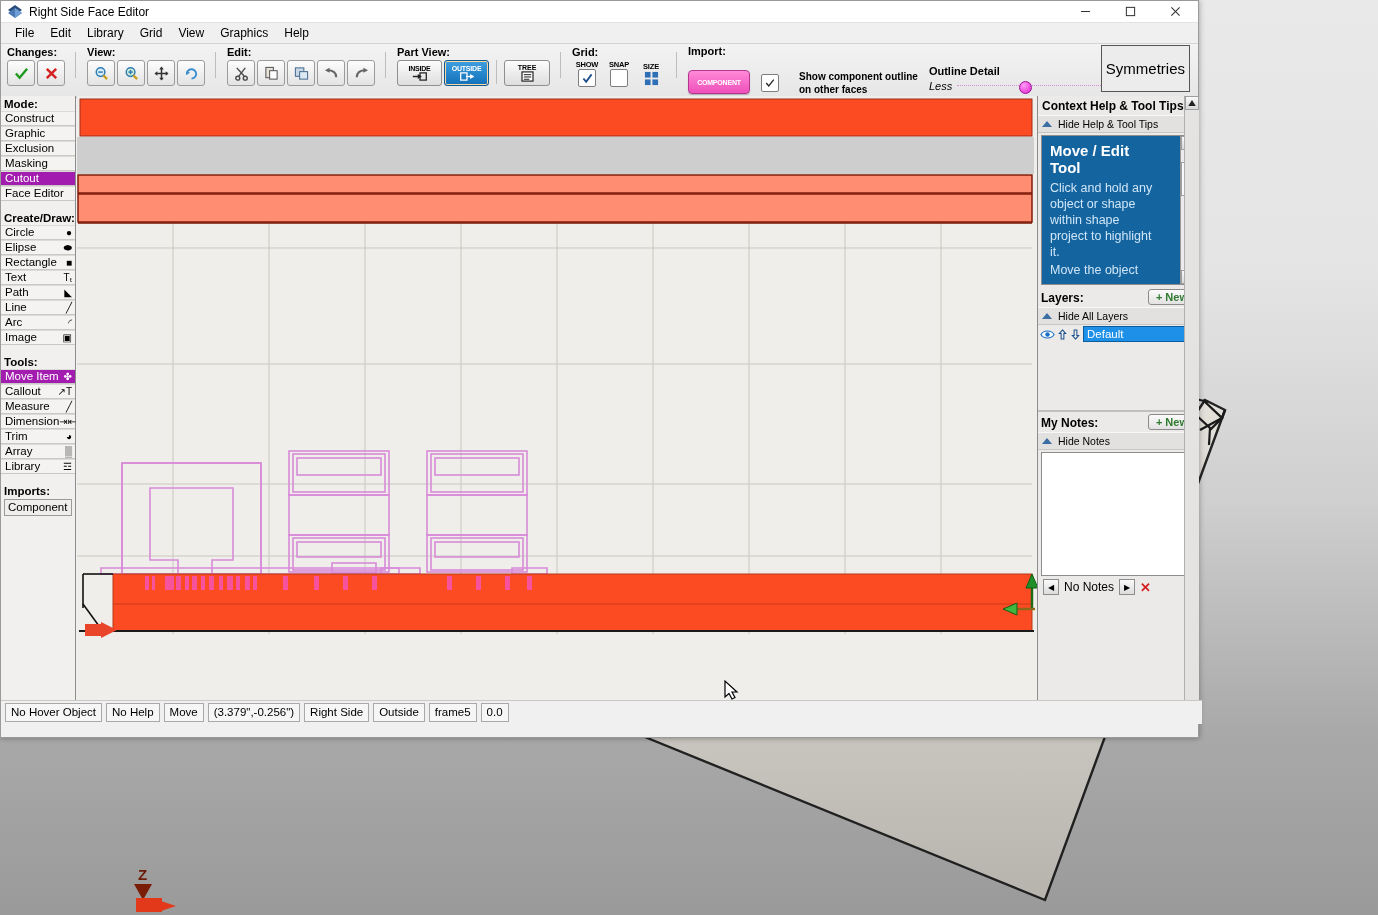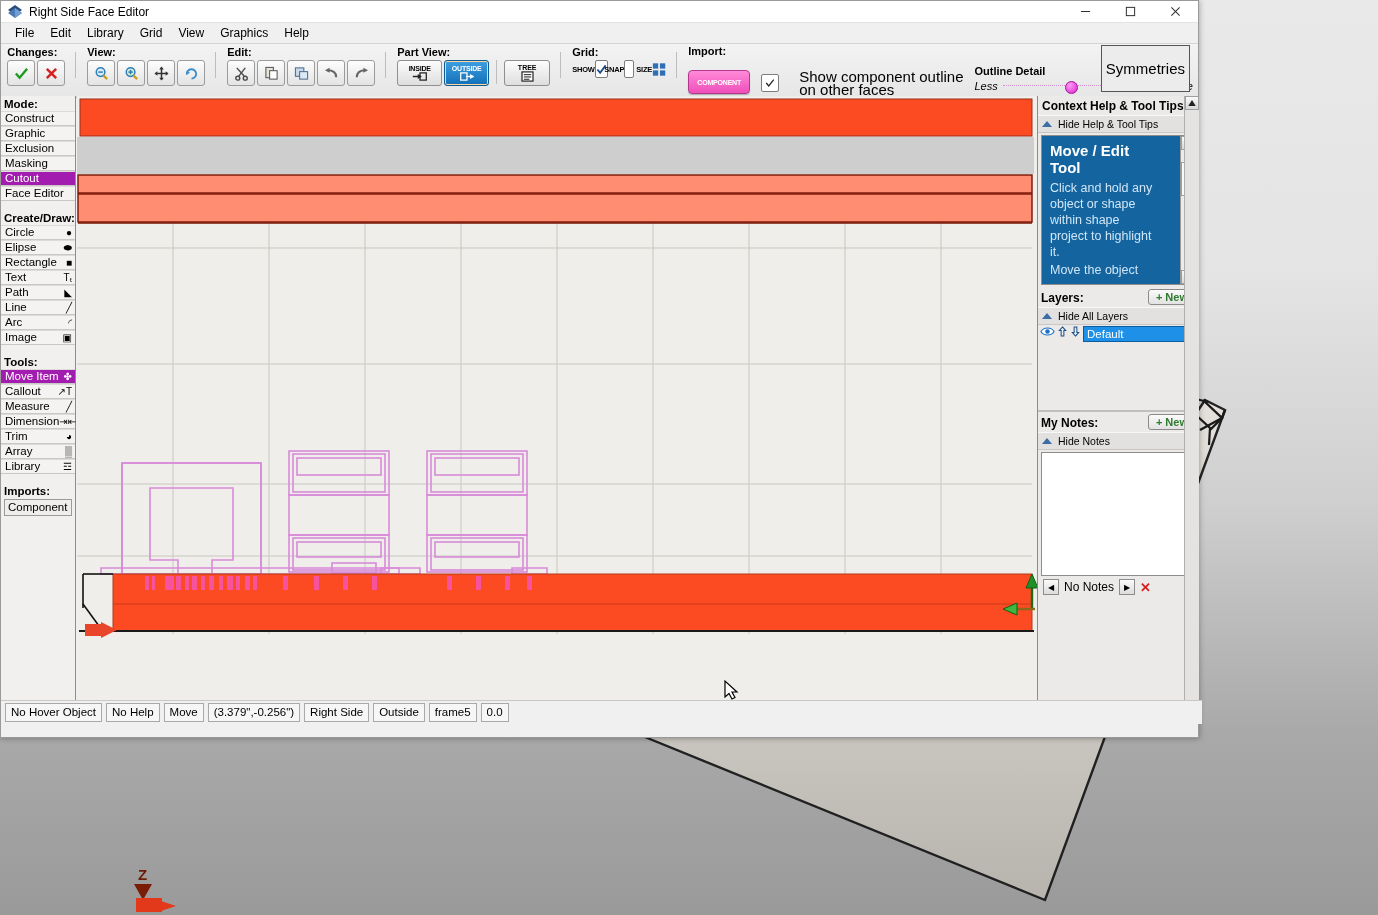"Changes:" #toolbar { justify-content: center -> none }
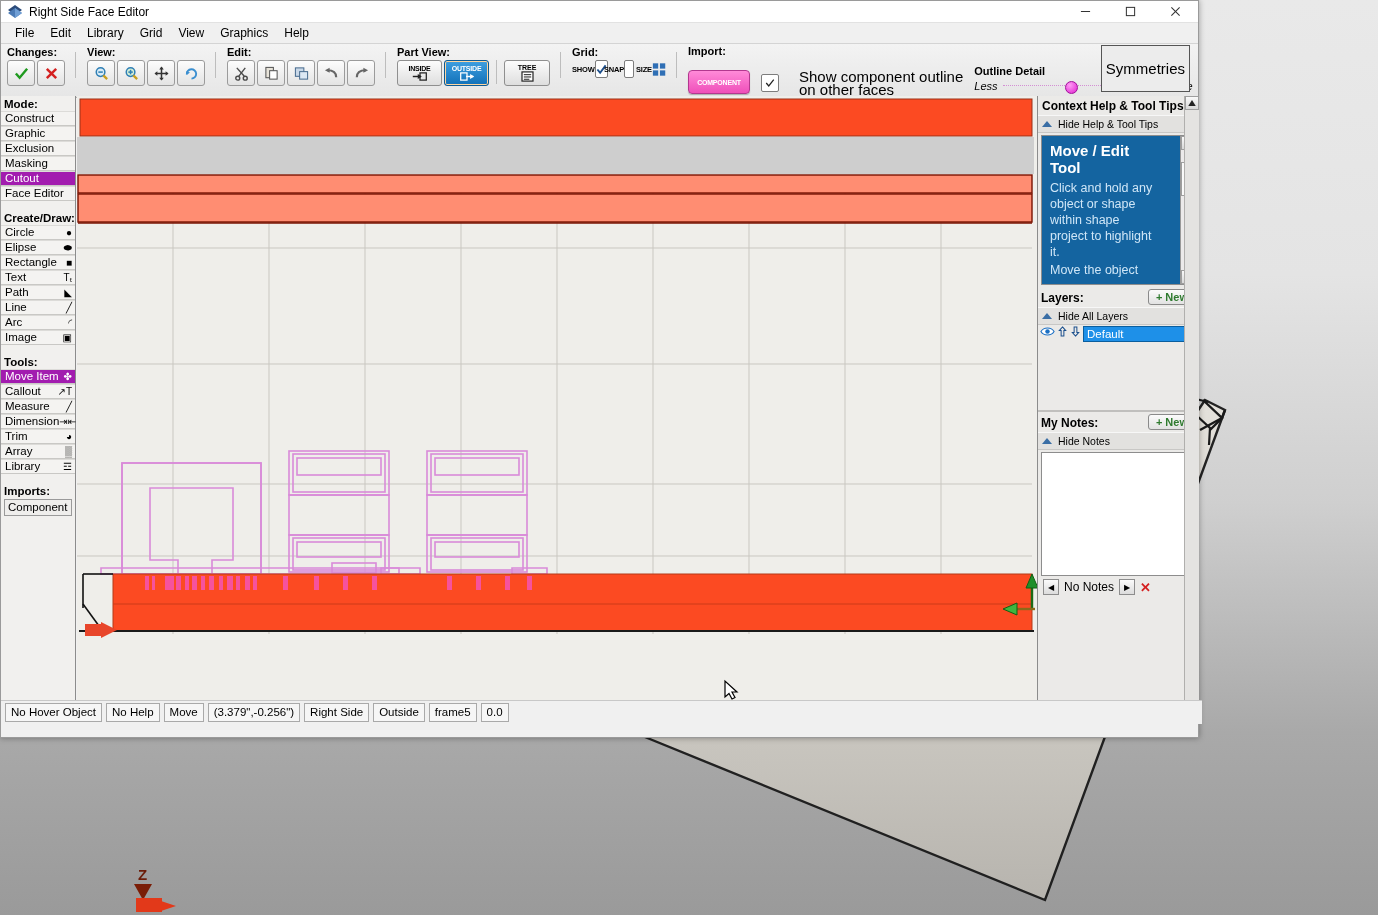"SHOW" .gridcol { flex-direction: row -> column }
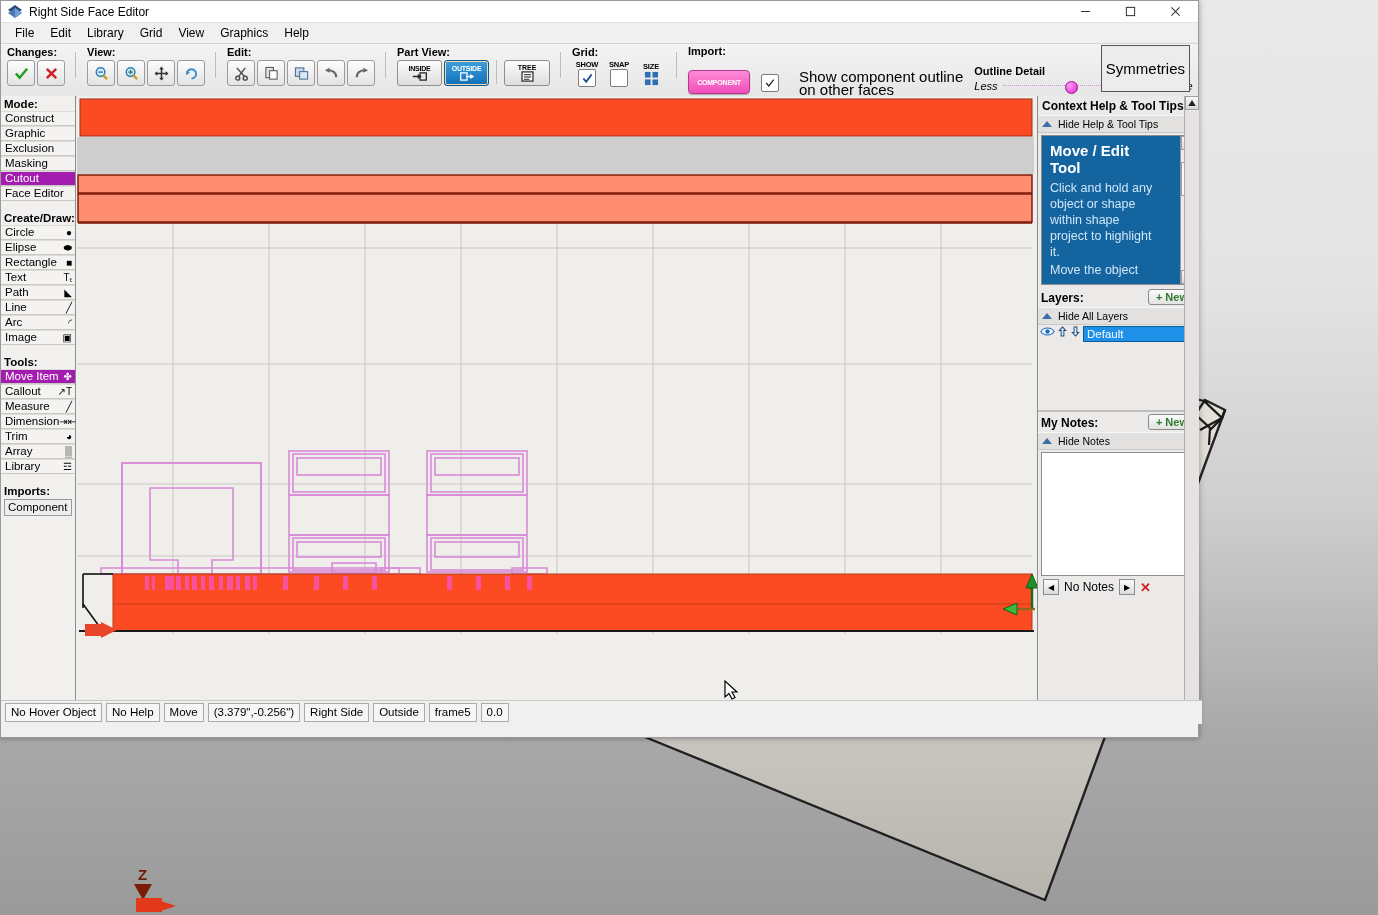"Show component outline" .showcomp { font-size: 15px -> 10px; font-weight: normal -> bold }
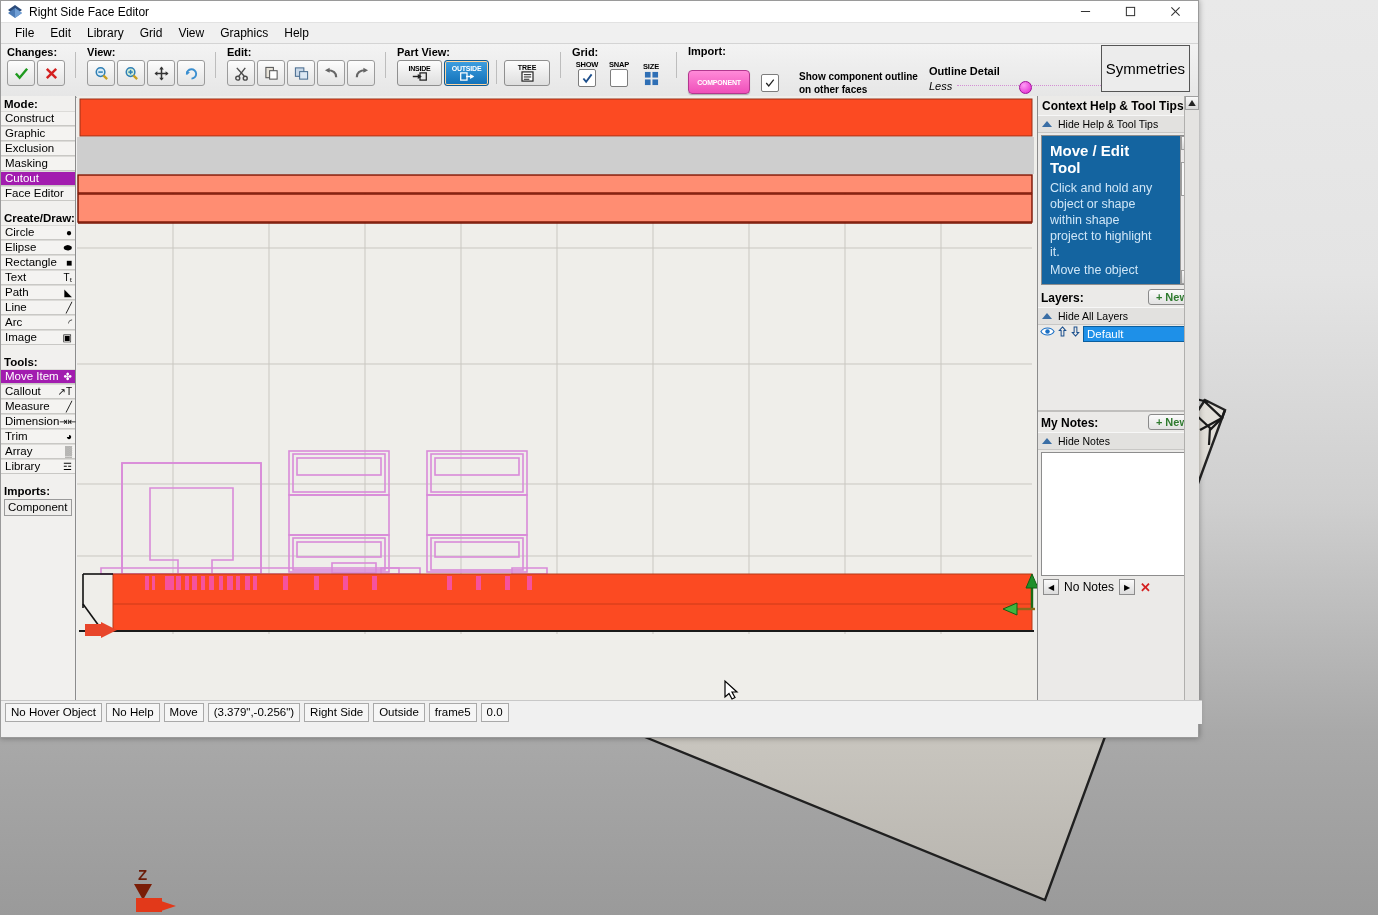"Default" .layerrow { align-items: flex-start -> center }
